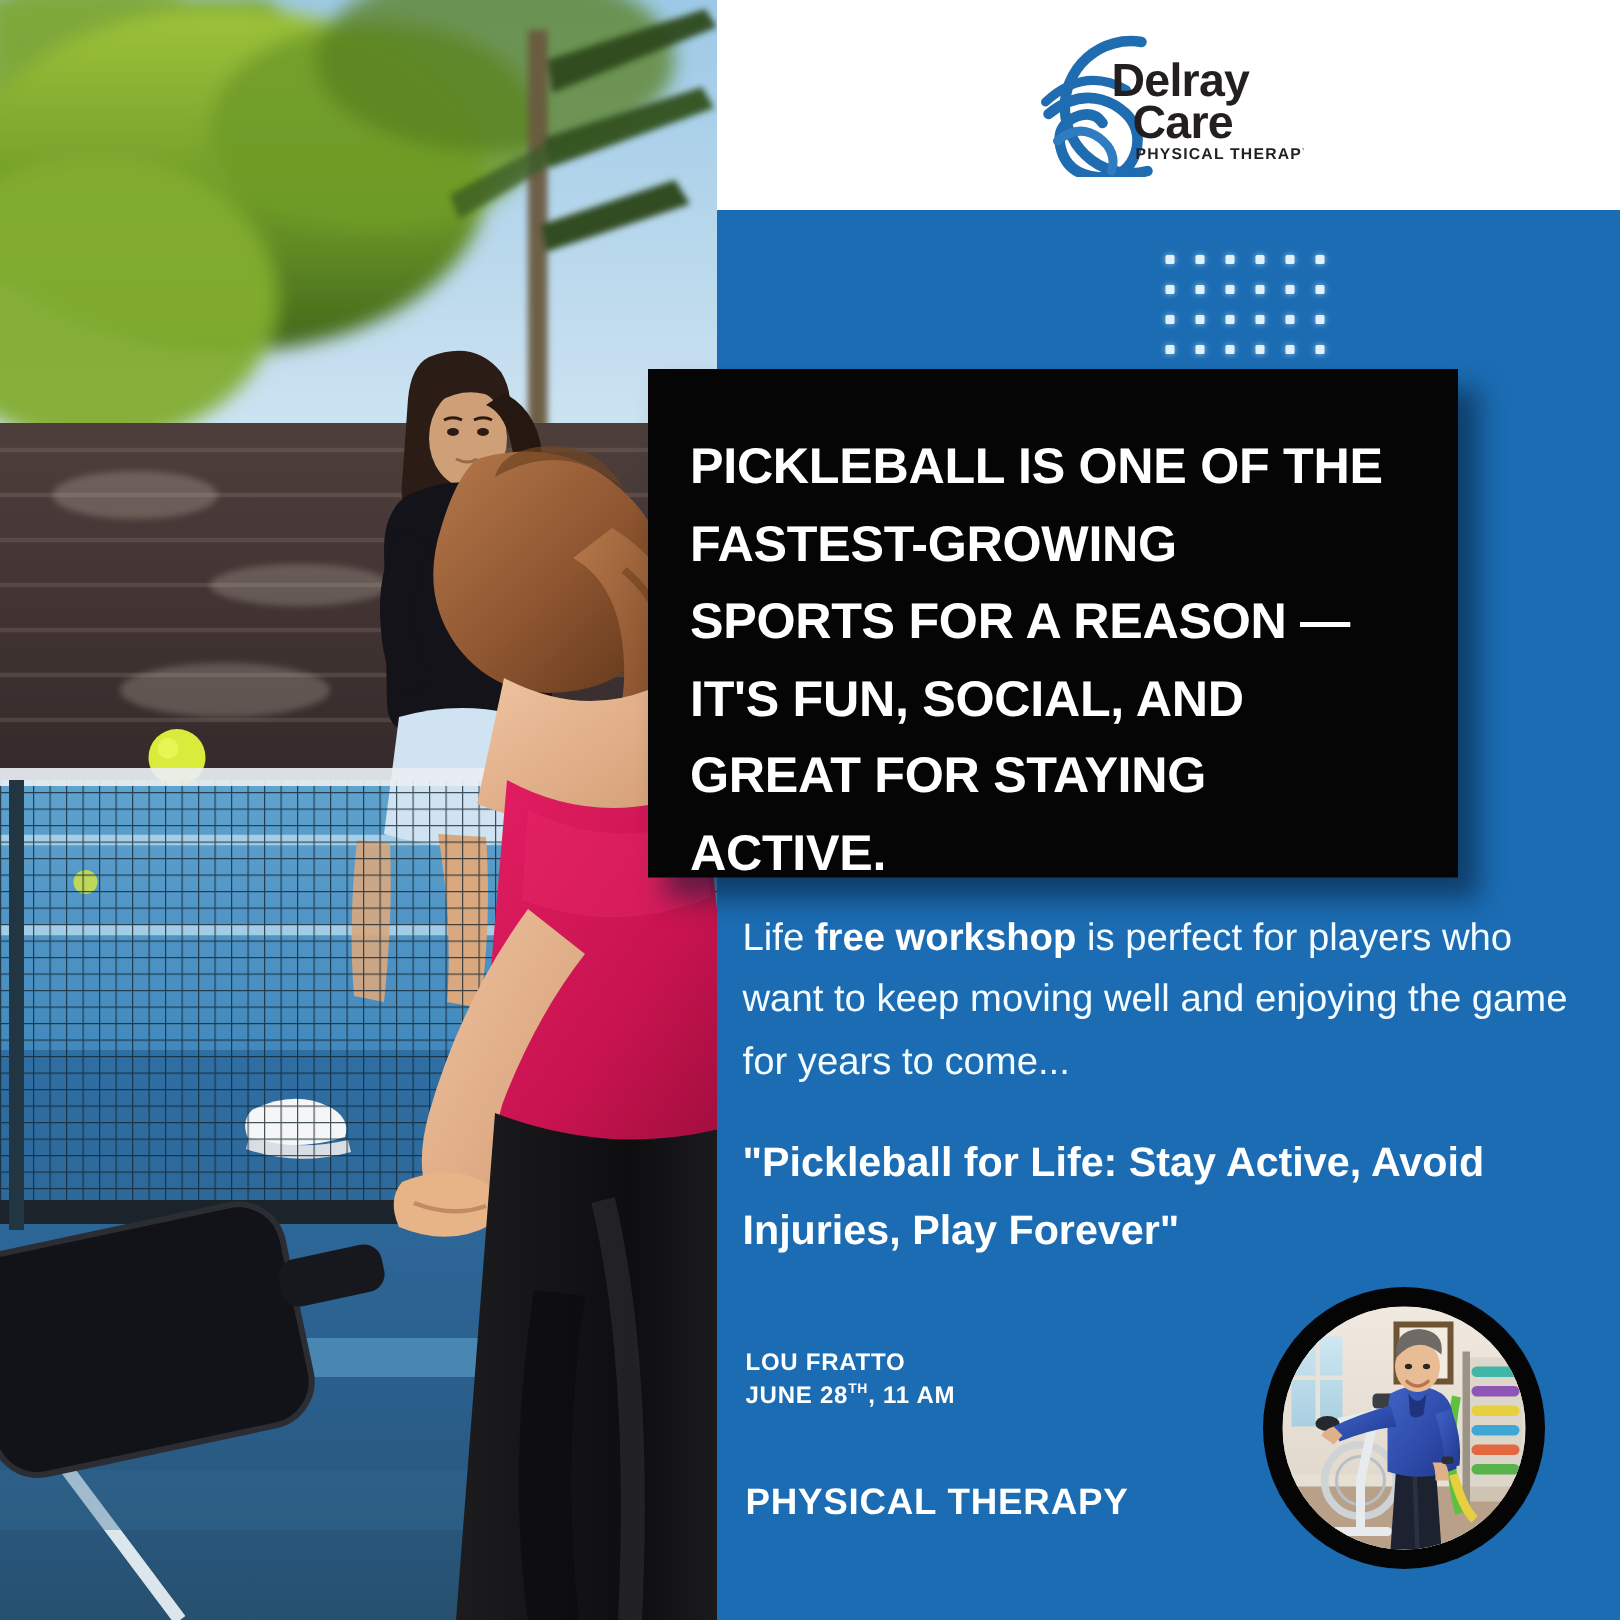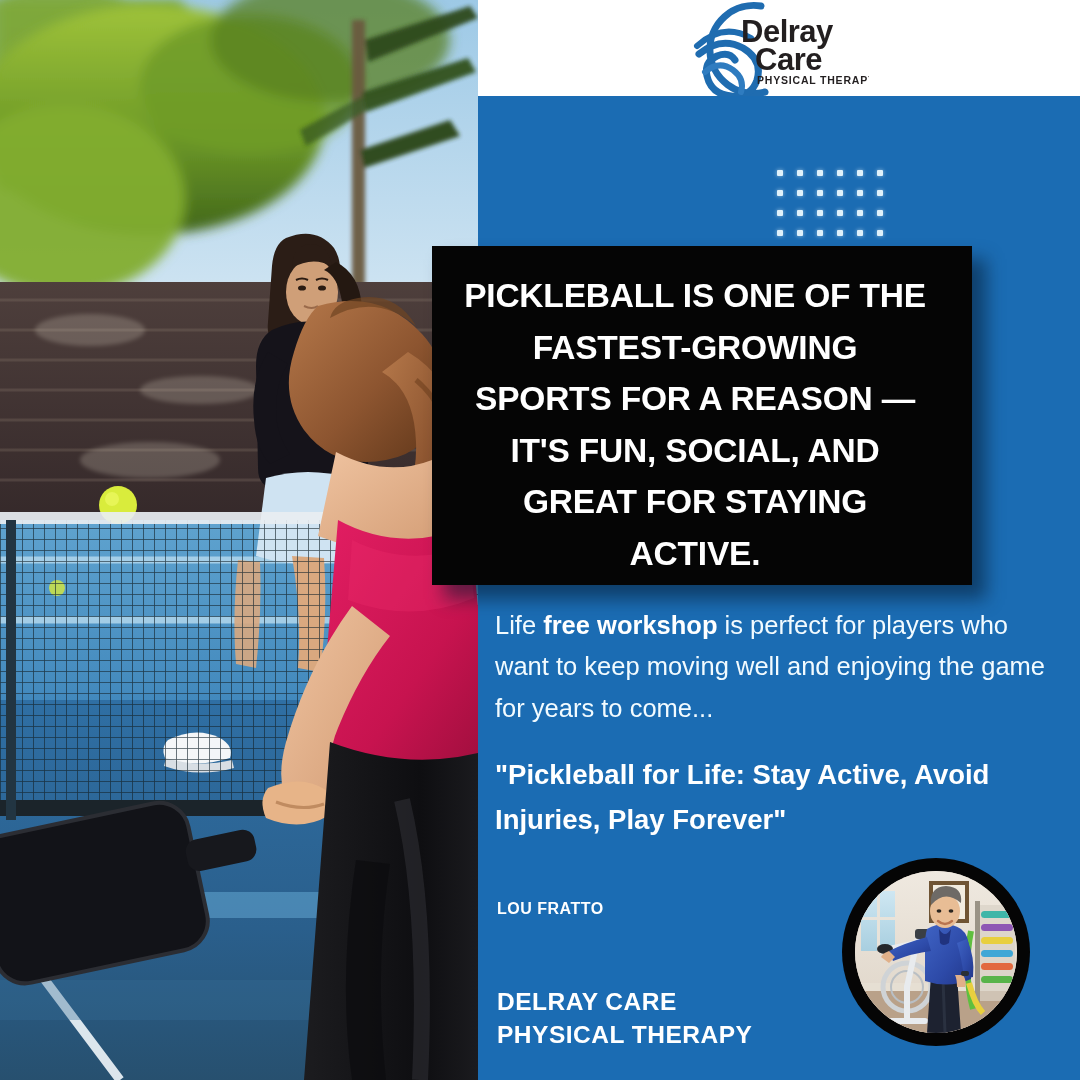"Delray" .header-band { height: 96px -> 140px }
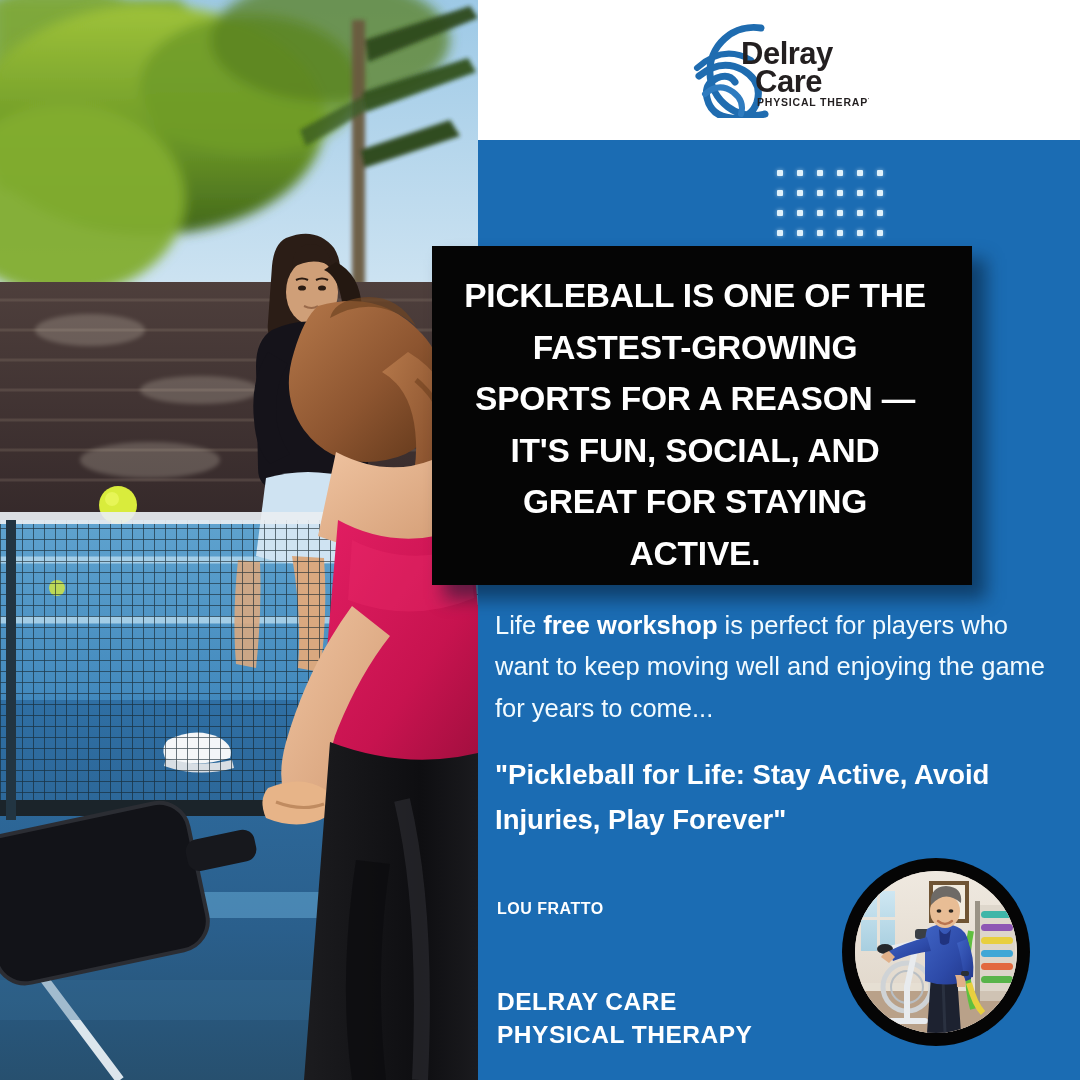"PICKLEBALL IS ONE OF THE" .headline-box { padding: 24px 42px 0 28px -> 40px 42px 0 28px; text-align: center -> none }
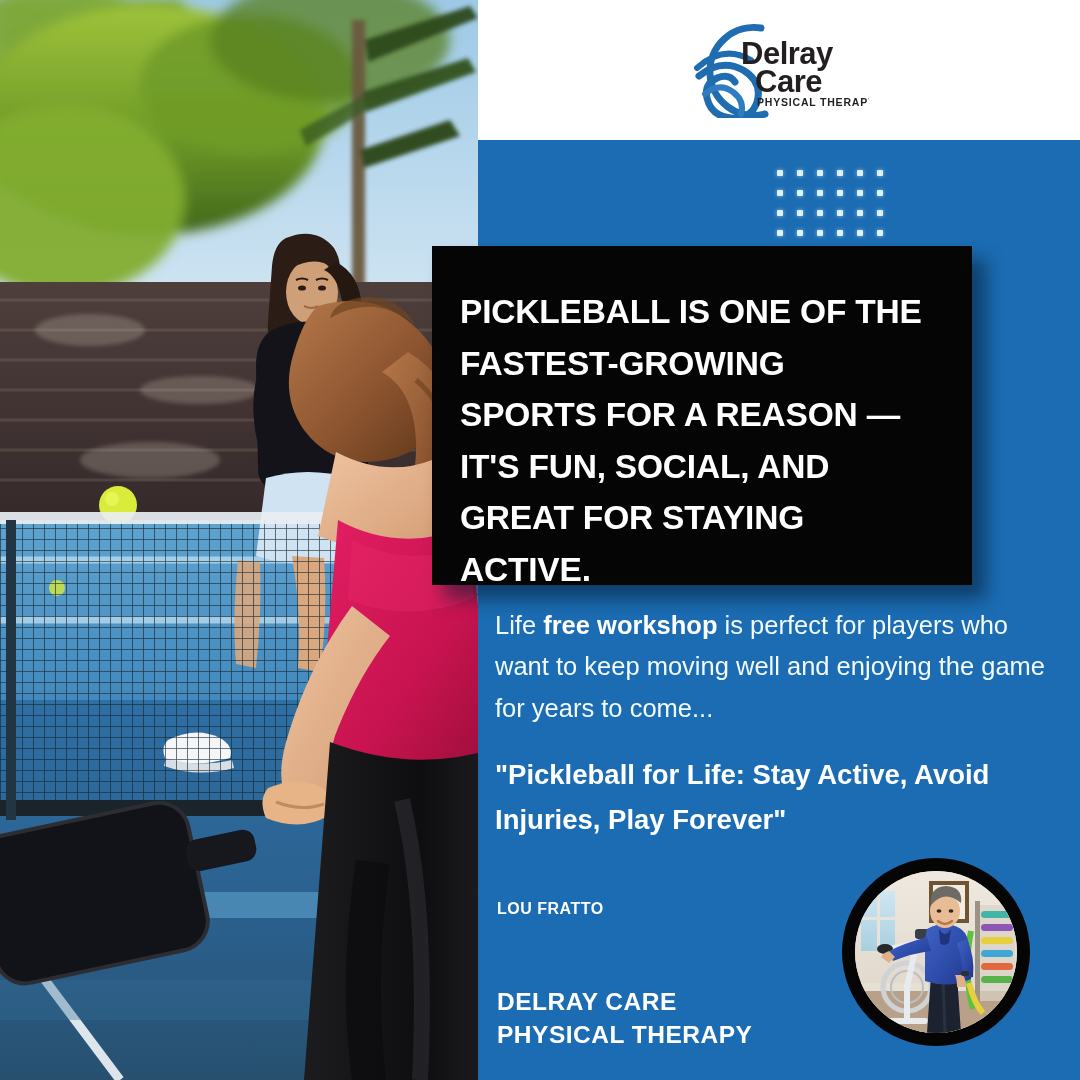"JUNE 28TH, 11 AM" div.presenter-line { html: none -> <div><span>JUNE 28</span><sup>TH</sup><span>, 11 AM</span></div> }
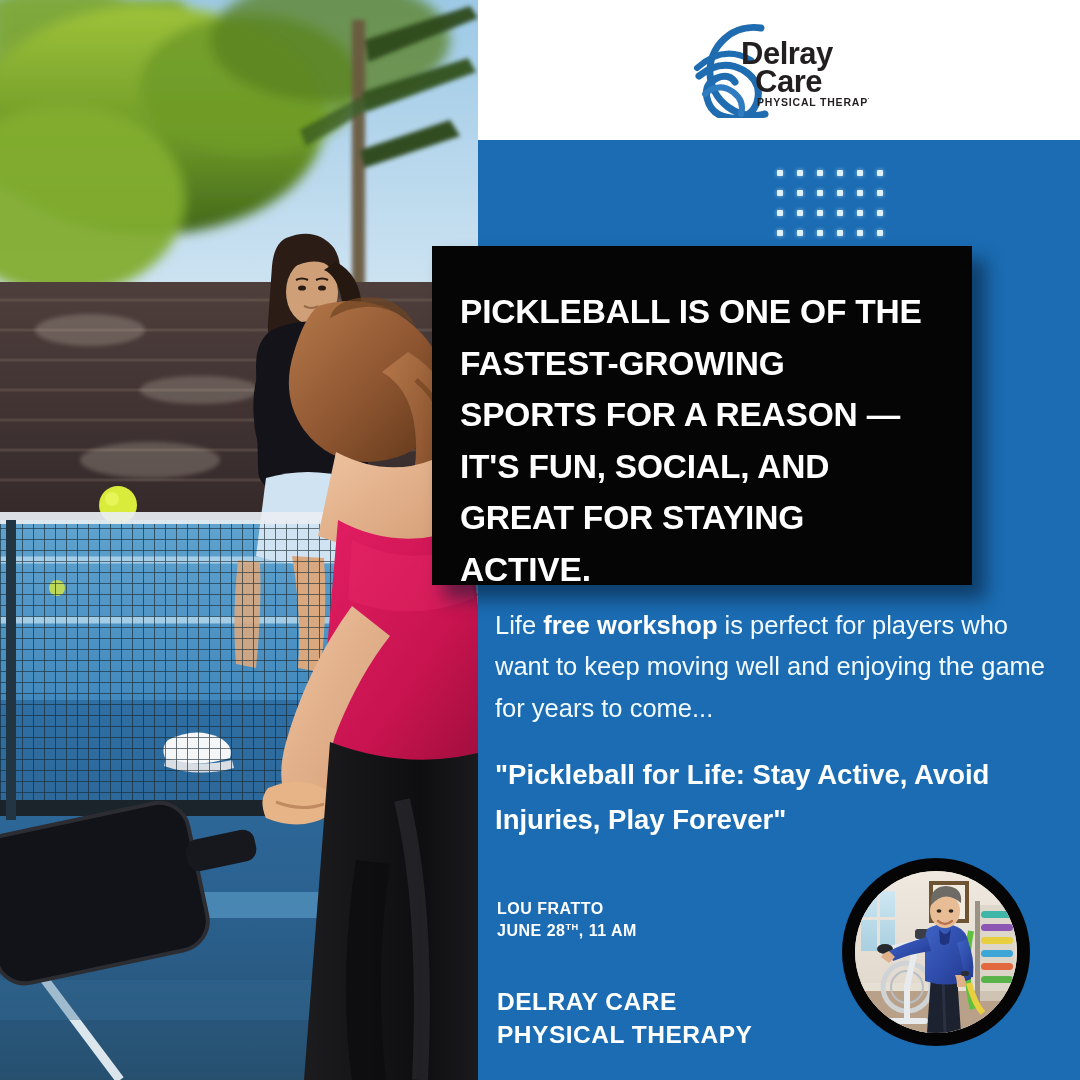"DELRAY CARE" div { html: <div>DELRAY CARE</div> -> none }
